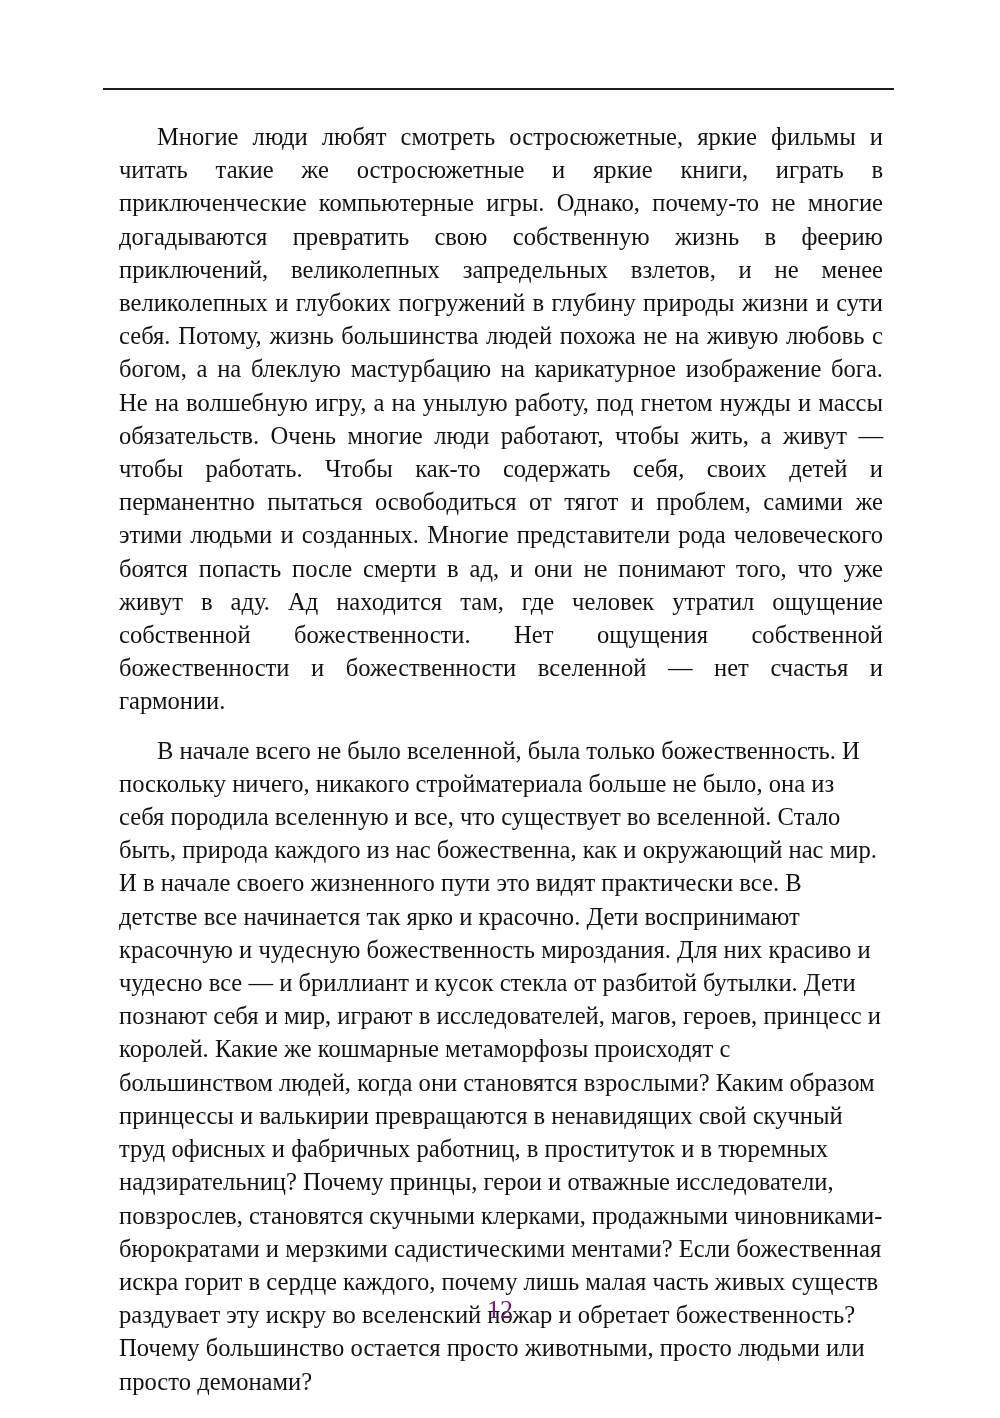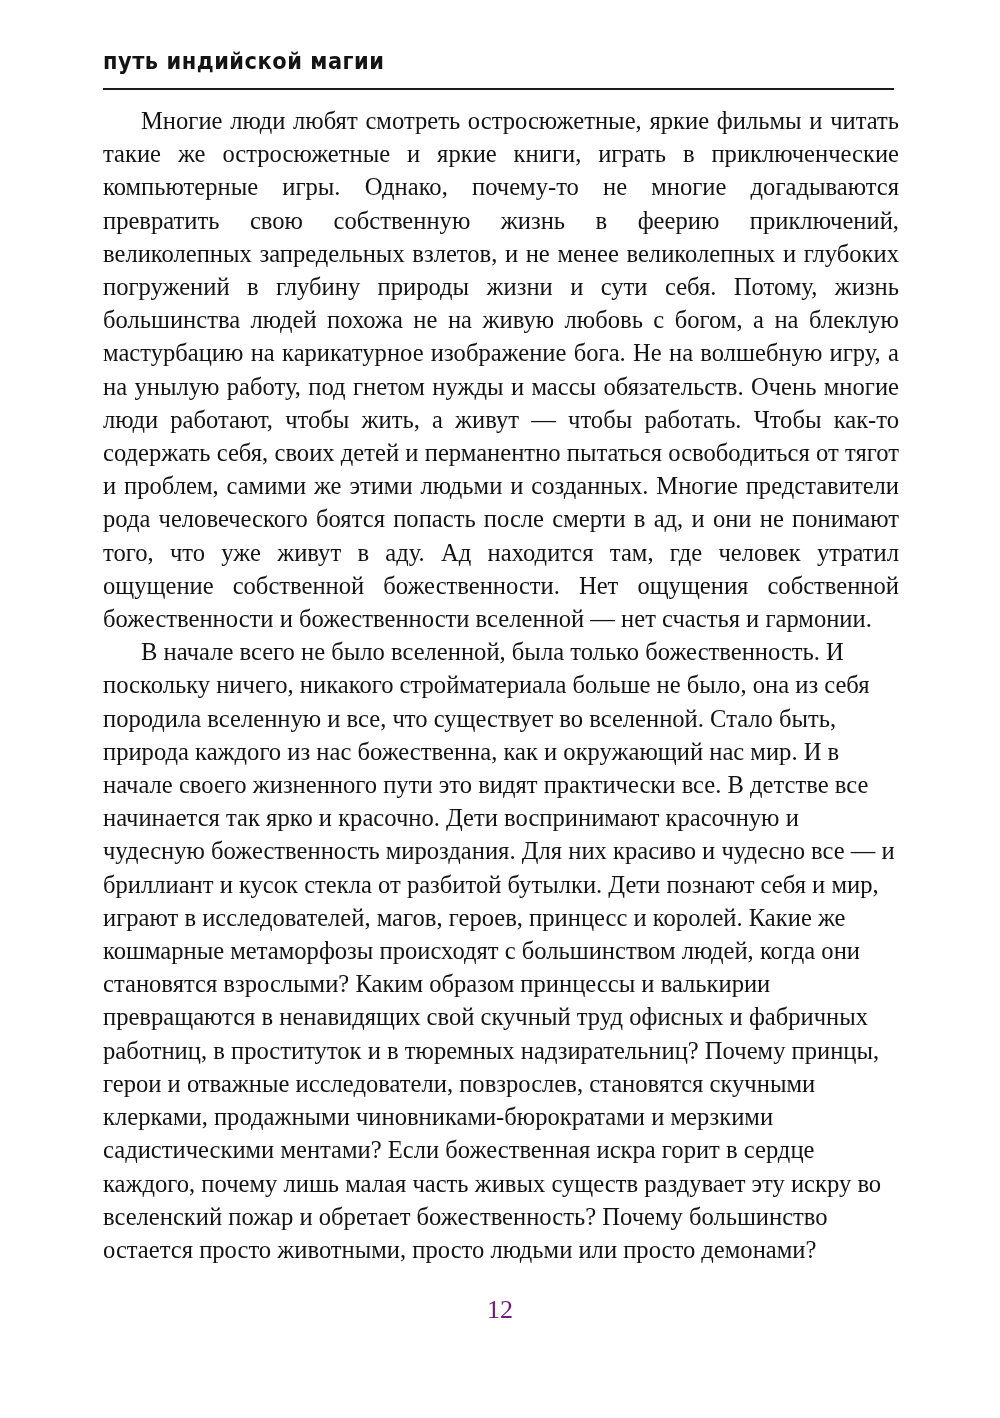"путь индийской магии" header.running-head { html: <header> <div>путь индийской магии</div> </header> -> none }
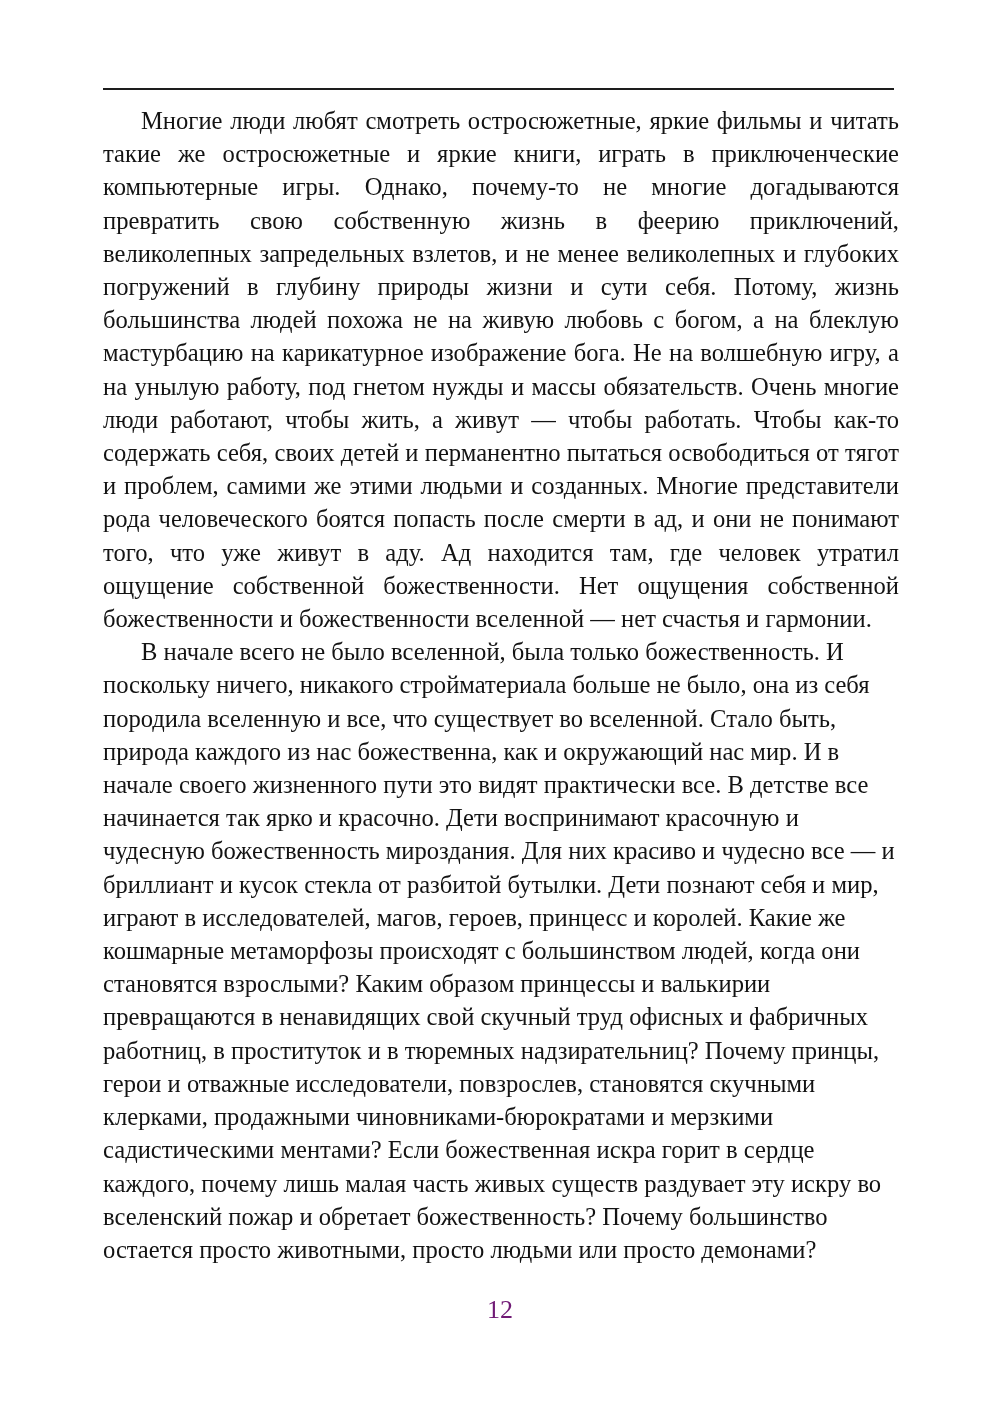"Многие люди любят смотреть" .textblock p { margin: 0 -> 16px }
